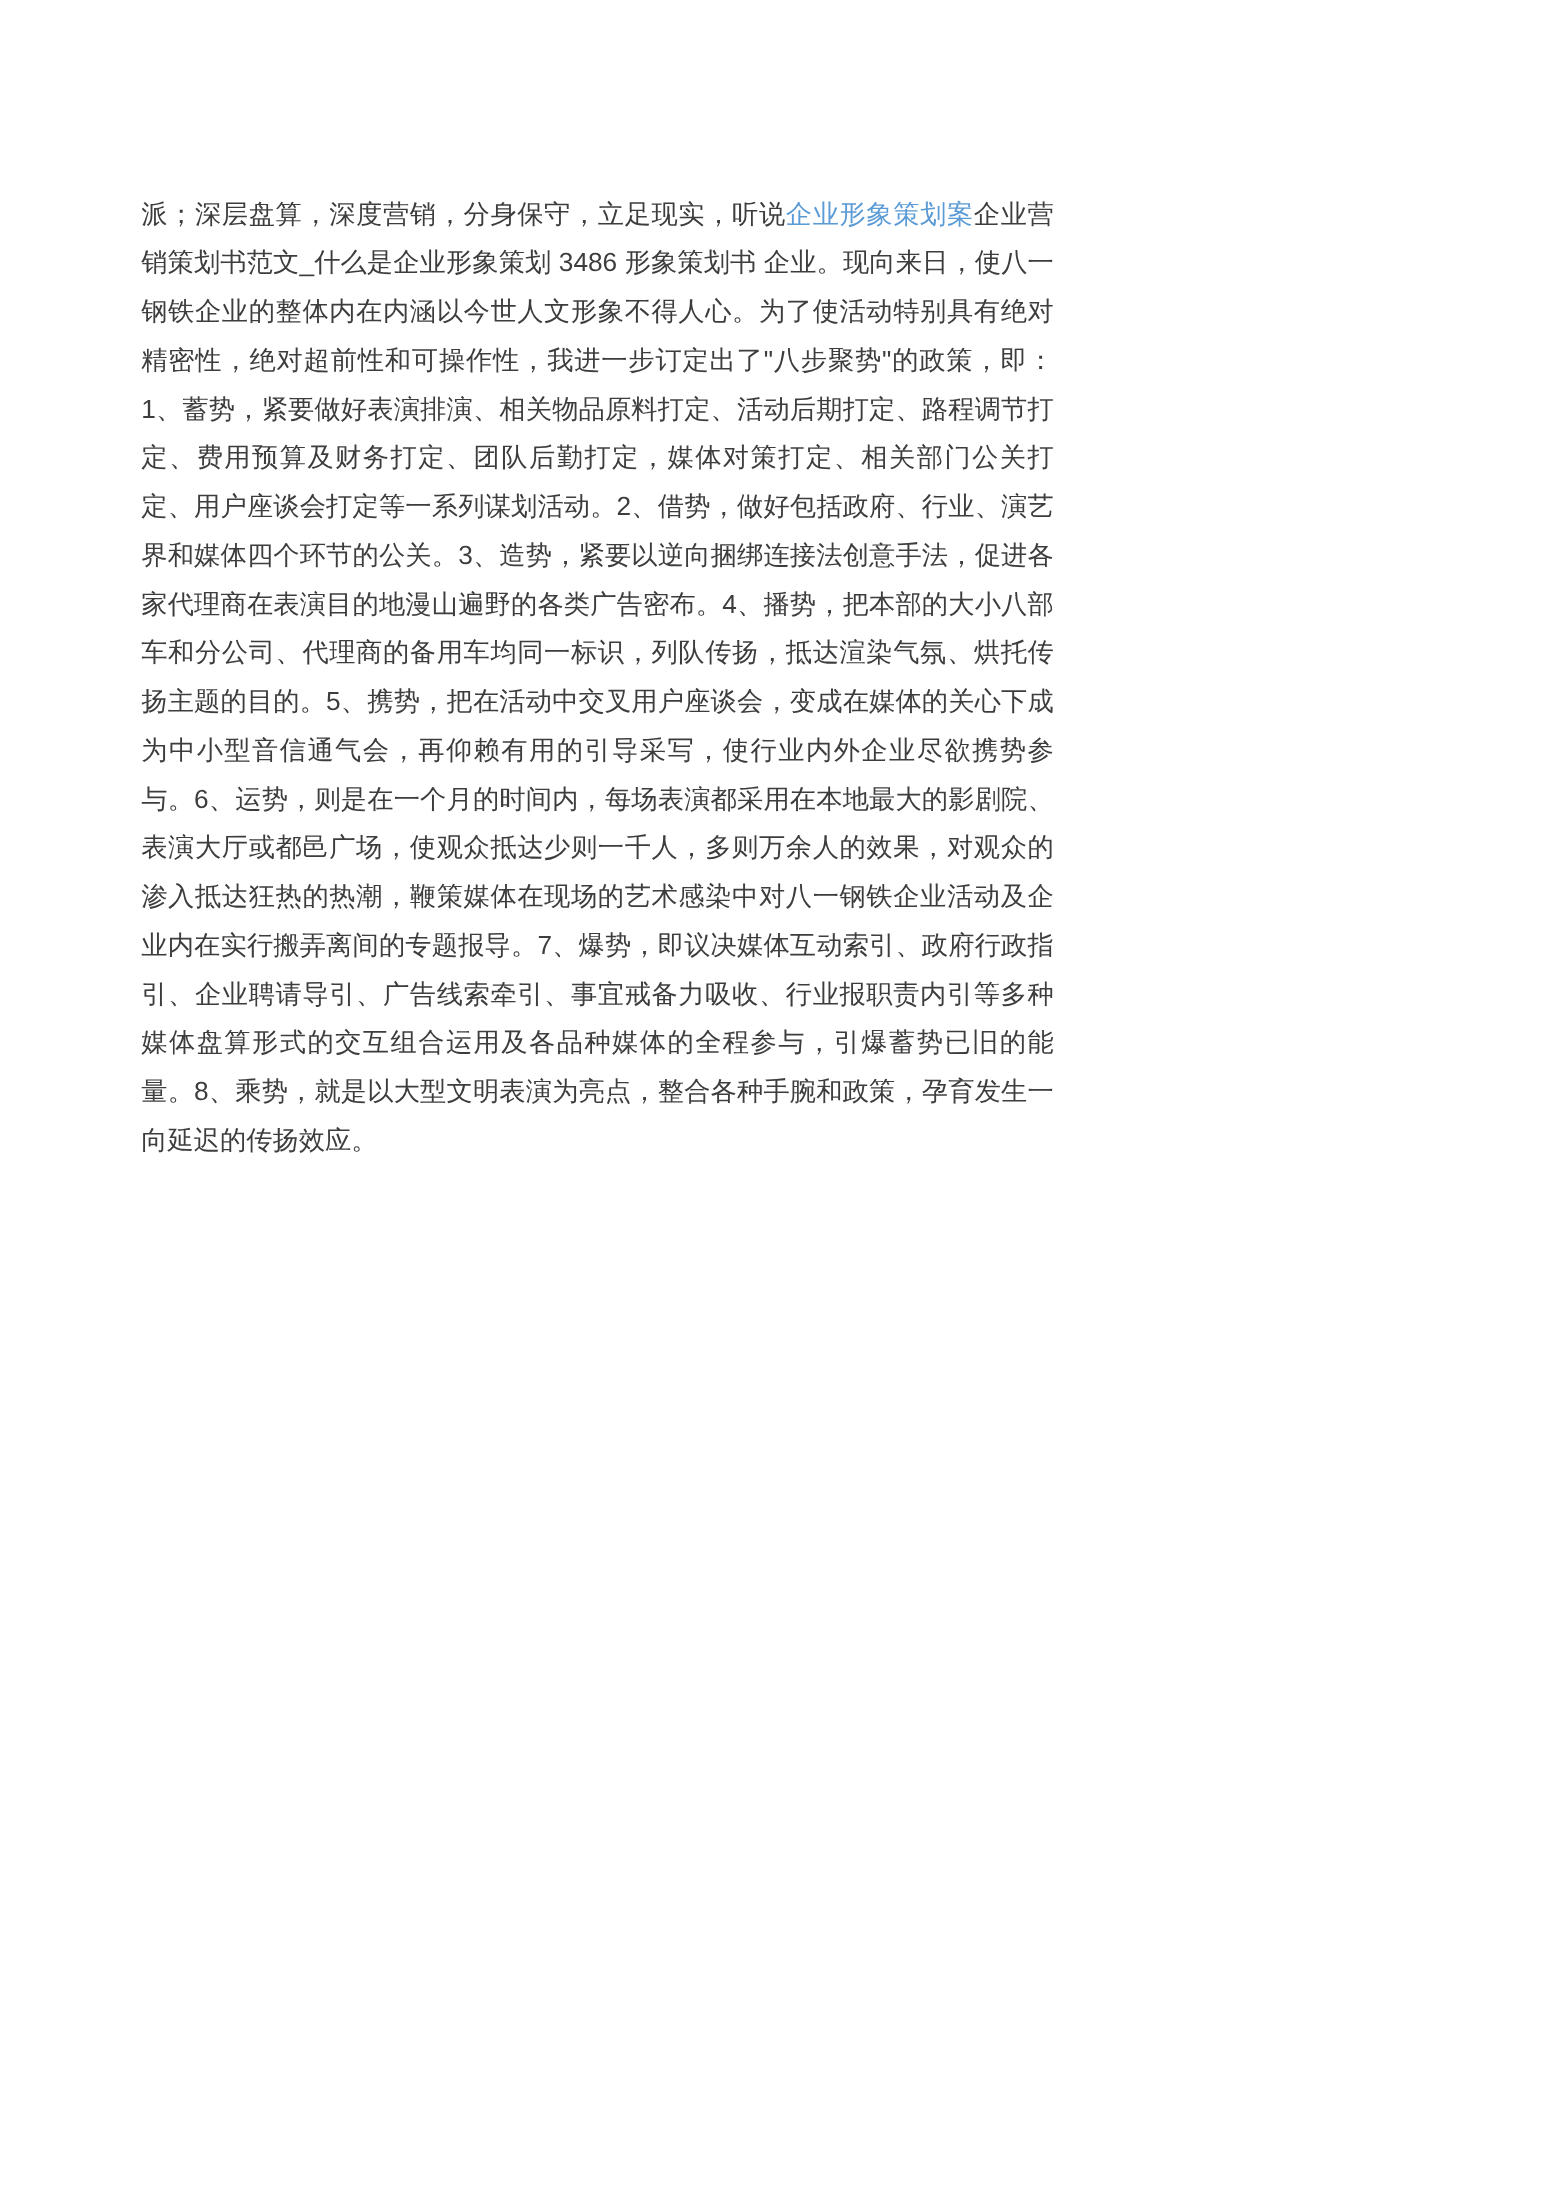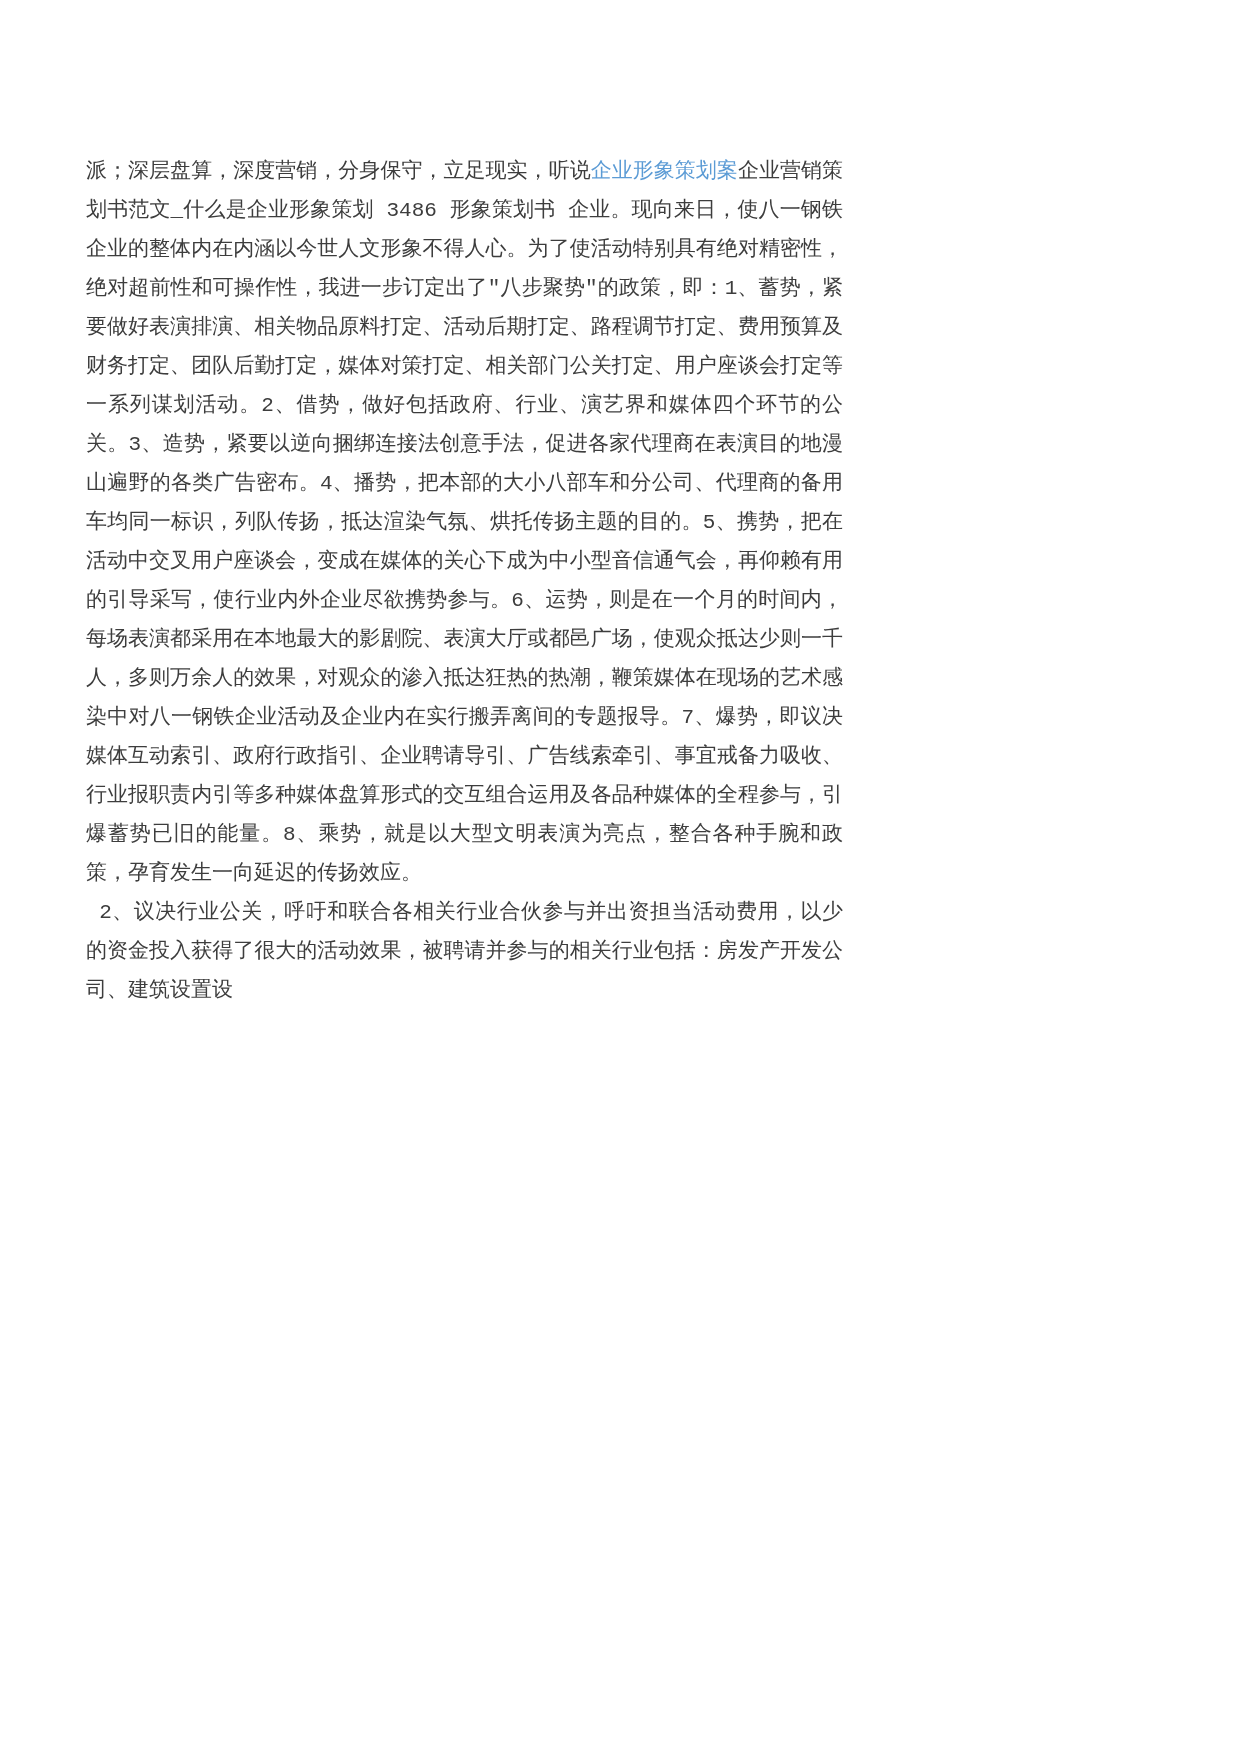"派；深层盘算，深度营销，分身保守，立足现实，听说企业形象策划案企业营销策划书范文" .page { font-family: Liberation Mono, monospace -> Liberation Sans, sans-serif; padding: 152px 168px 0 86px -> 152px 168px 0 113px }
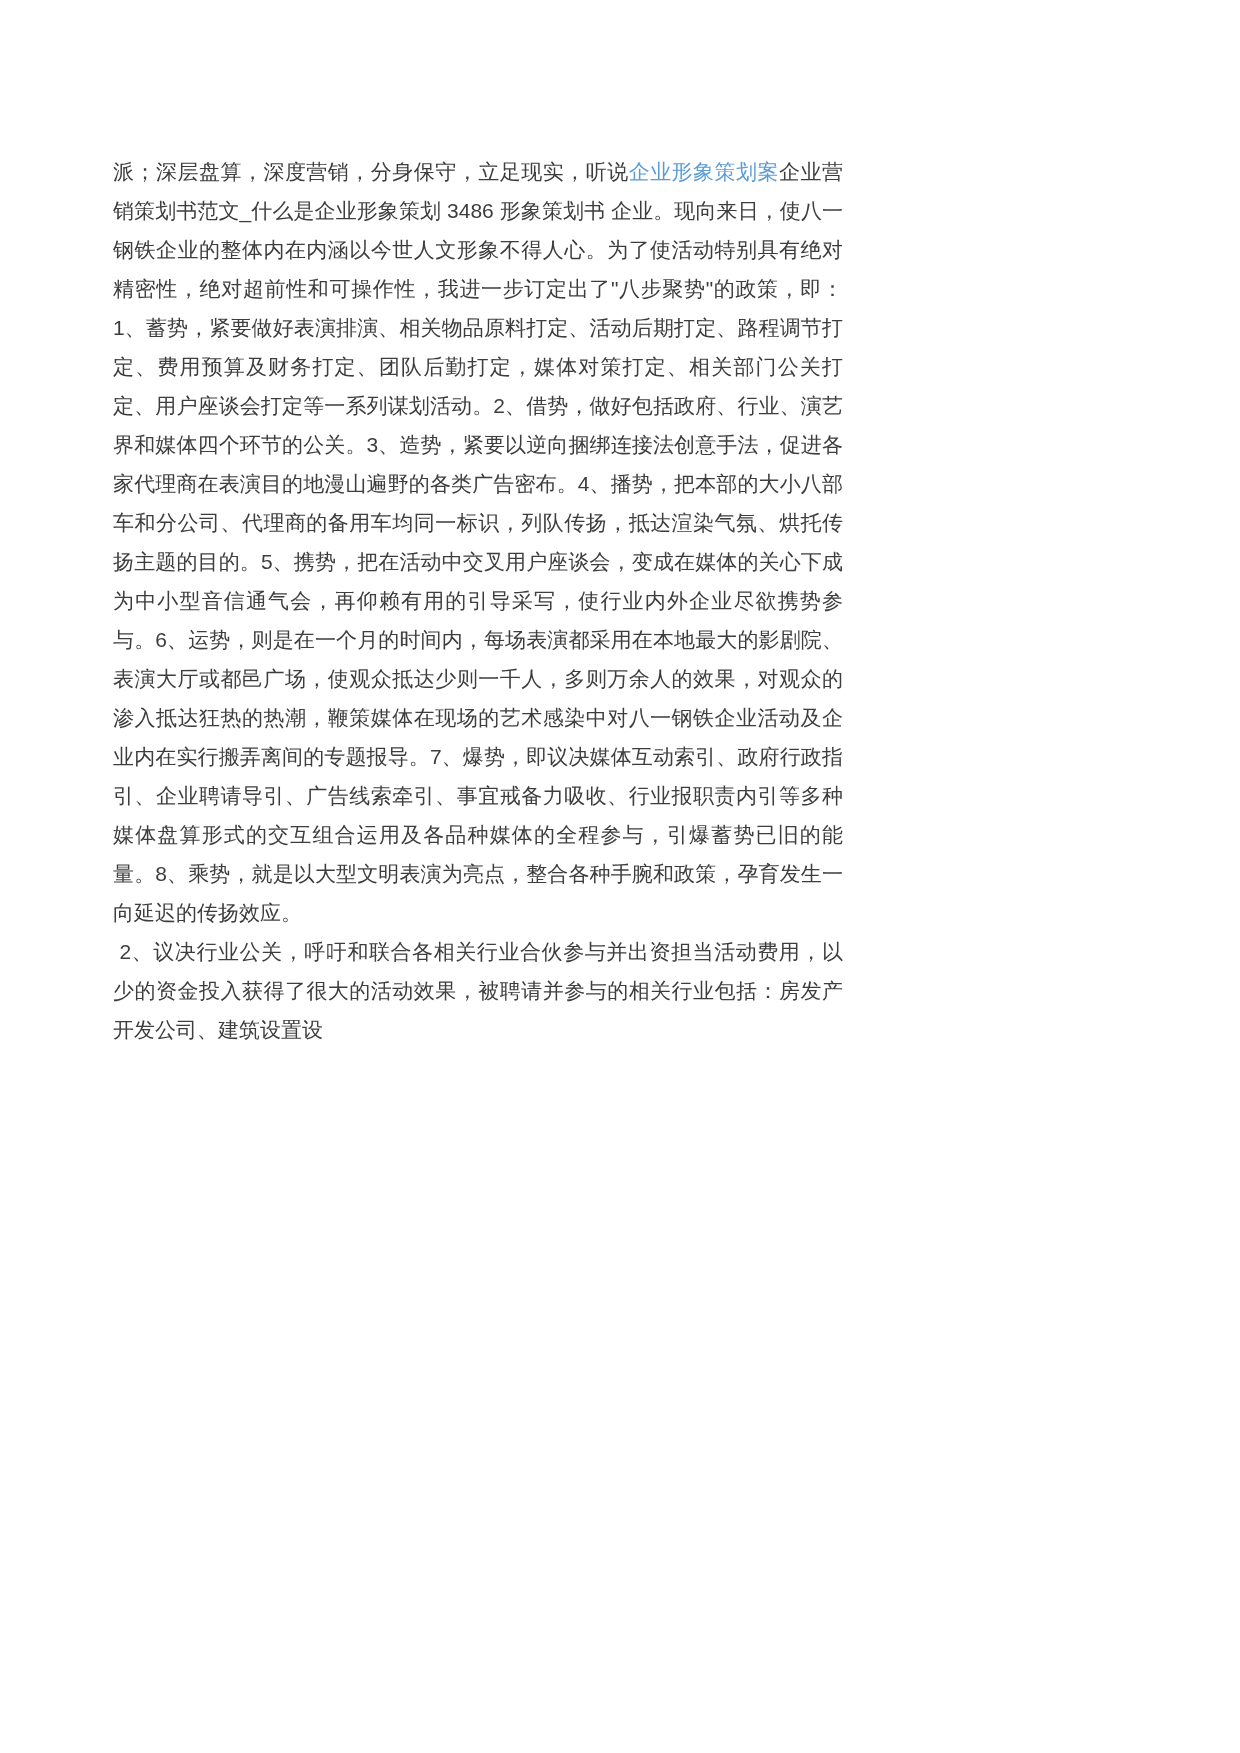"2、议决行业公关，呼吁和联合各相关行业合伙参与并出资担当活动费用，以少的资金投入" p { html: <p><span> 2、议决行业公关，呼吁和联合各相关行业合伙参与并出资担当活动费用，以少的资金投入获得了很大的活动效果，被聘请并参与的相关行业包括：房发产开发公司、建筑设置设</span></p> -> none }
